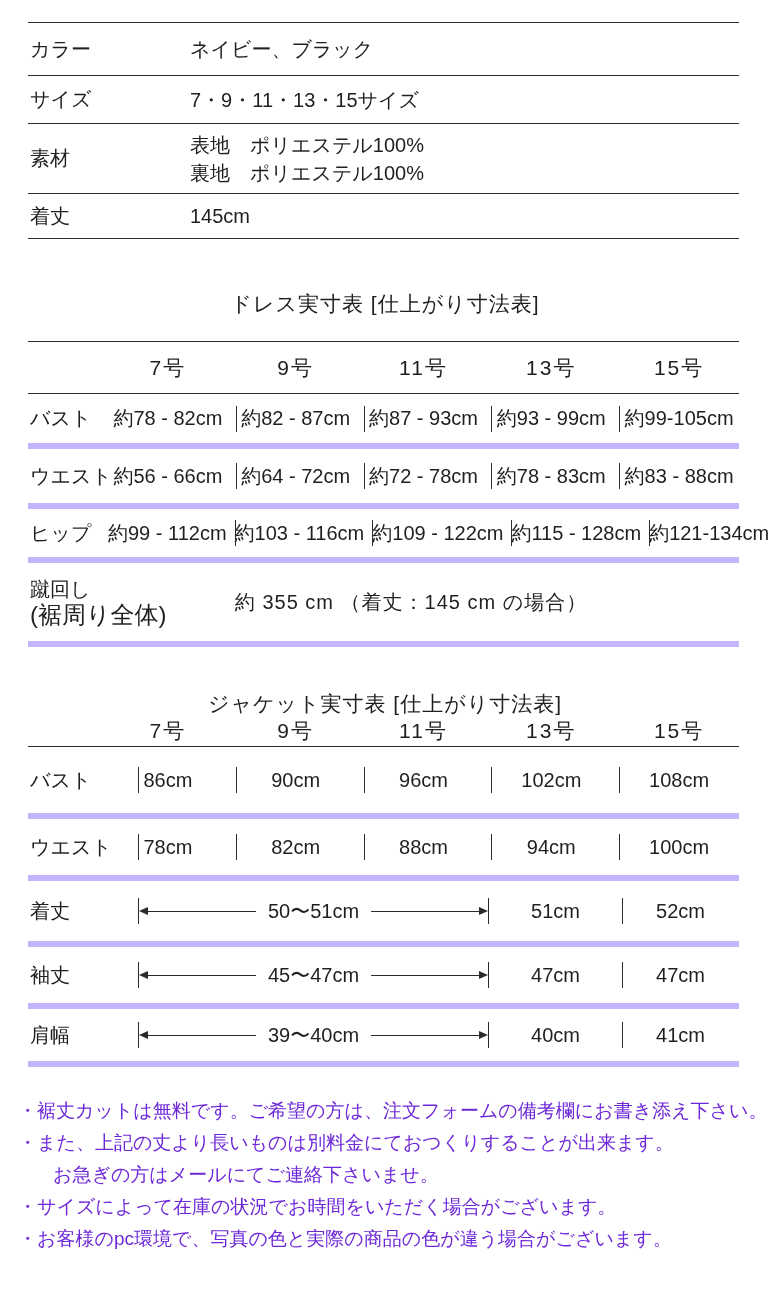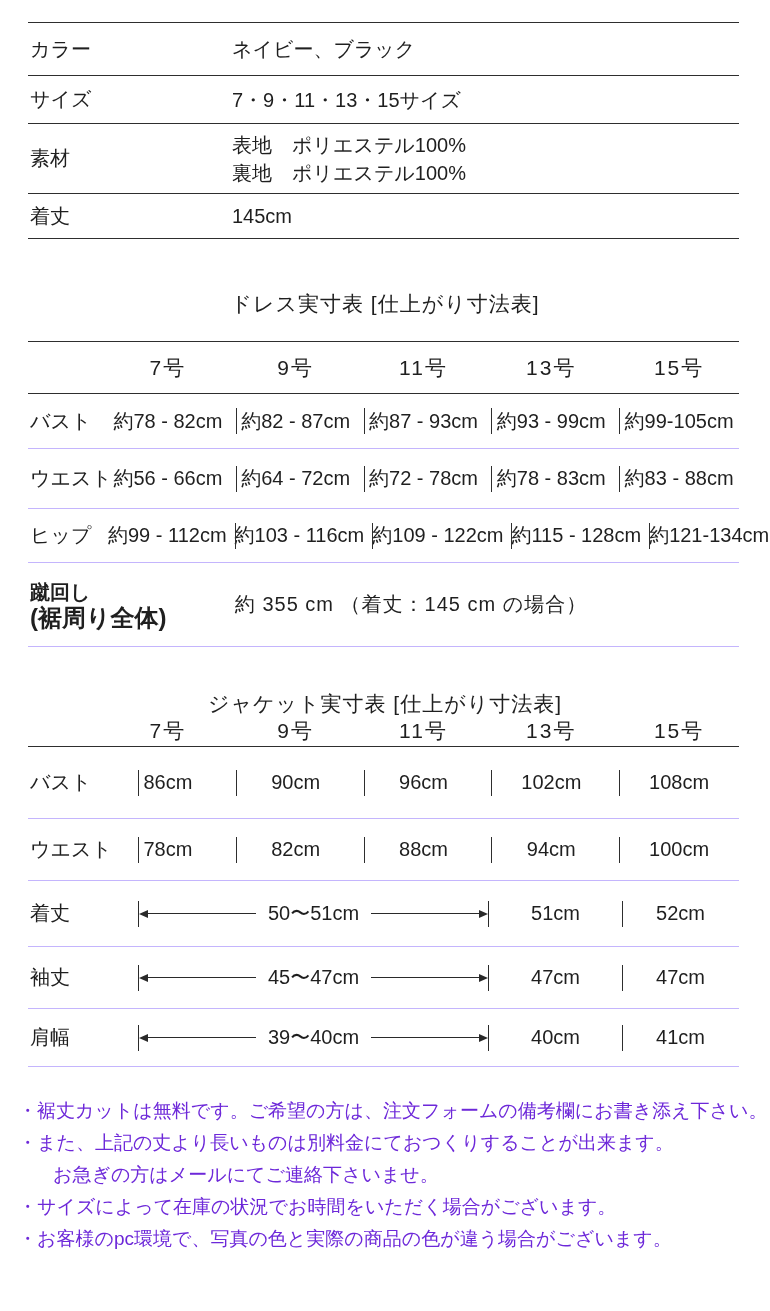"カラー" .spec-row { gap: 42px -> none }
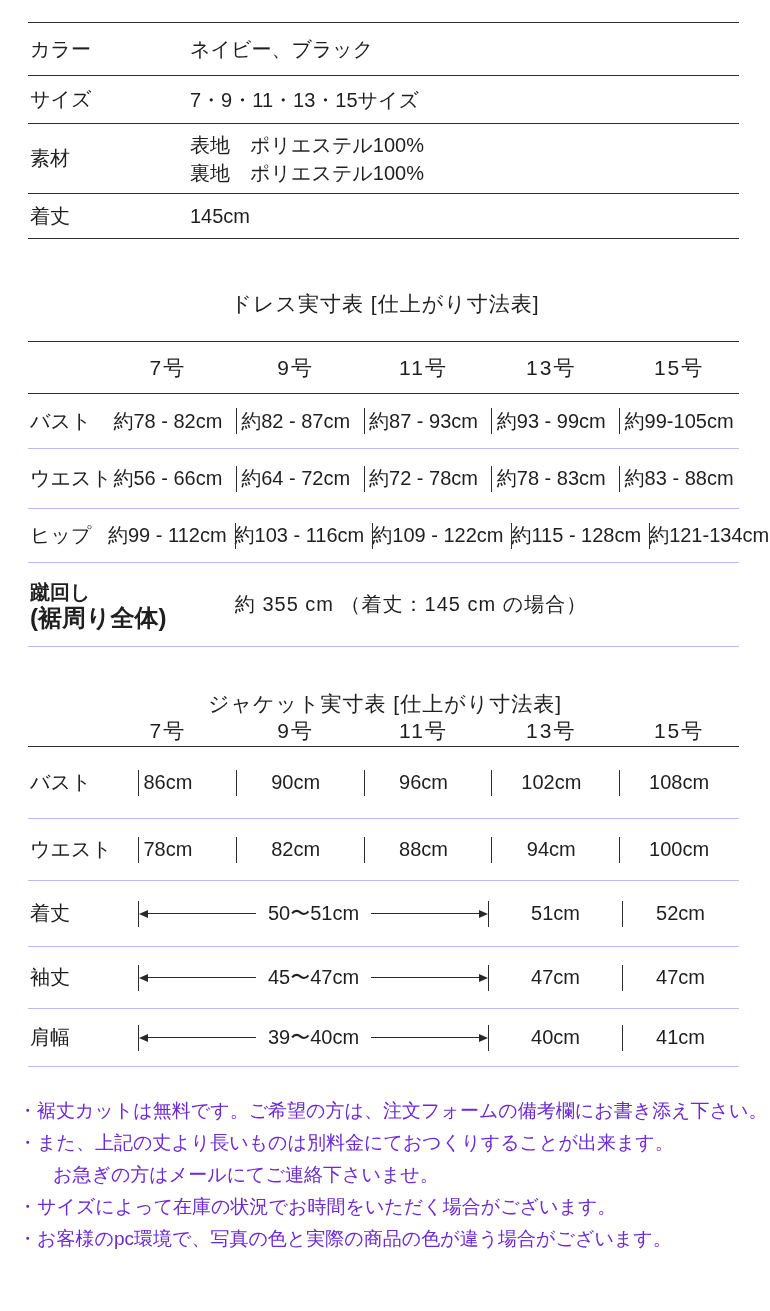"バスト" .mrow { border-bottom: 1px solid #c4b5fd -> 6px solid #c4b5fd }
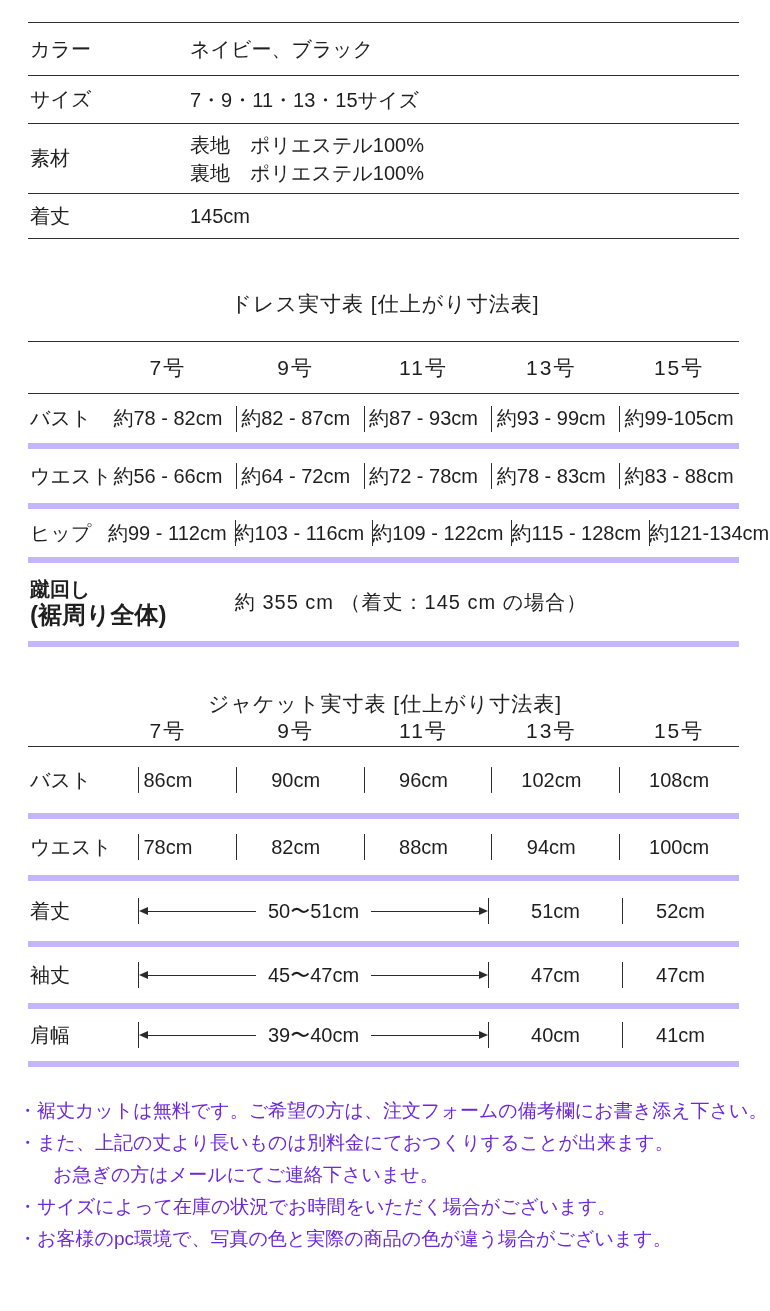"蹴回し" .hem-label { font-weight: bold -> none }
